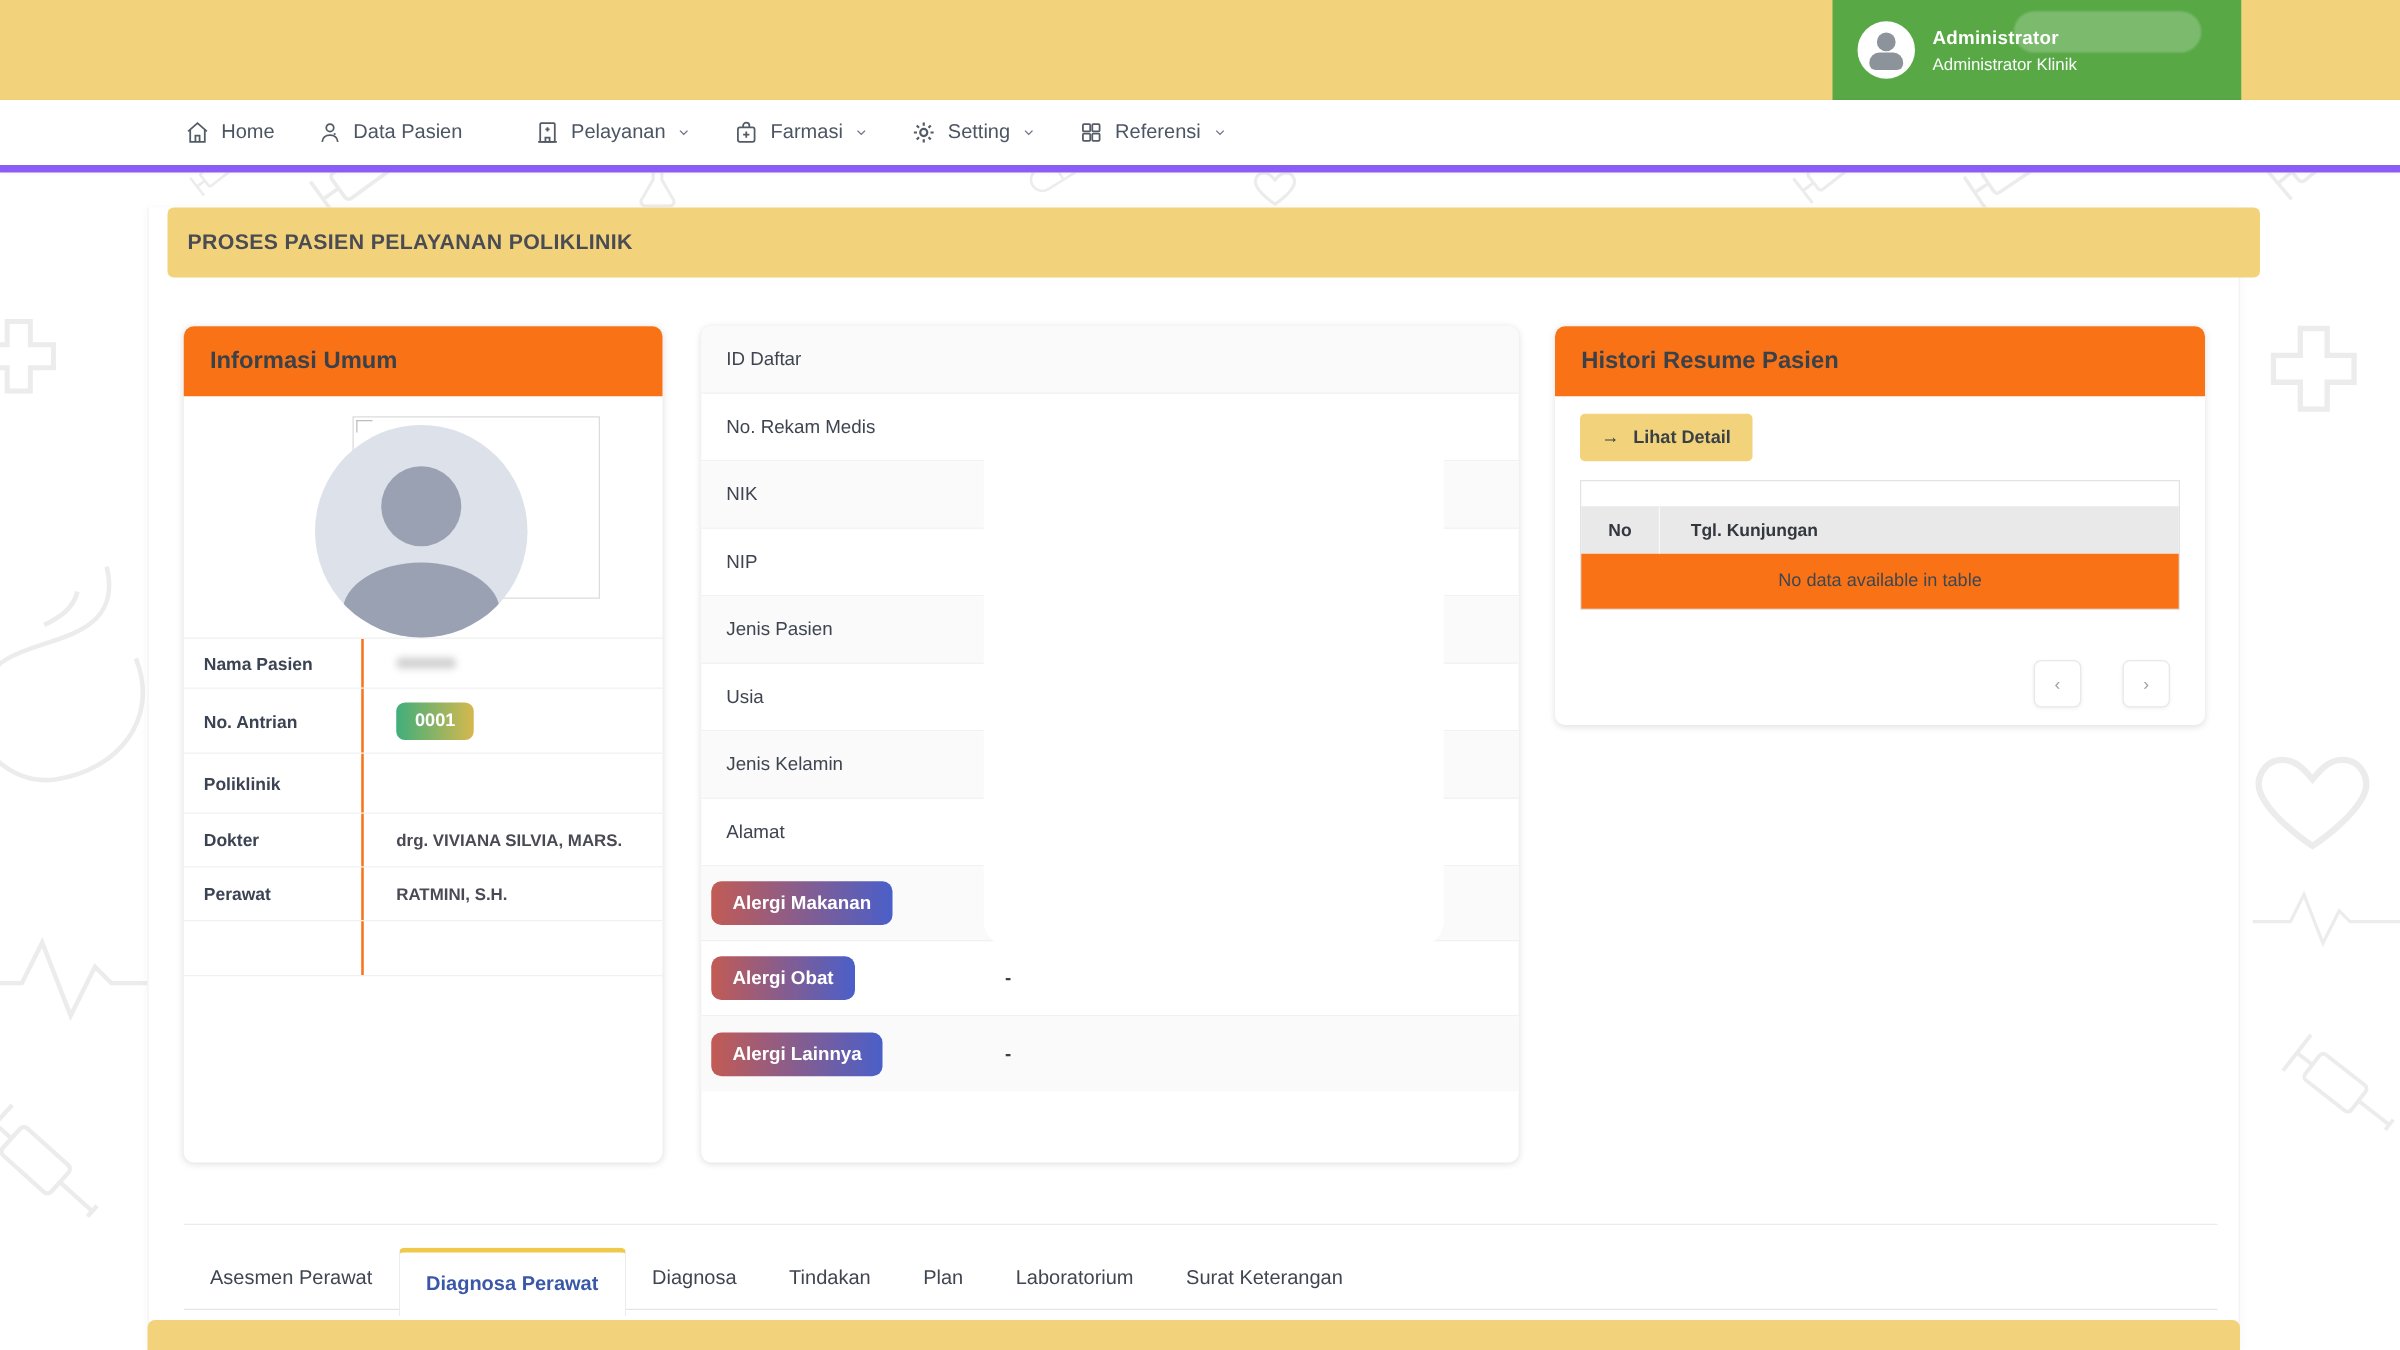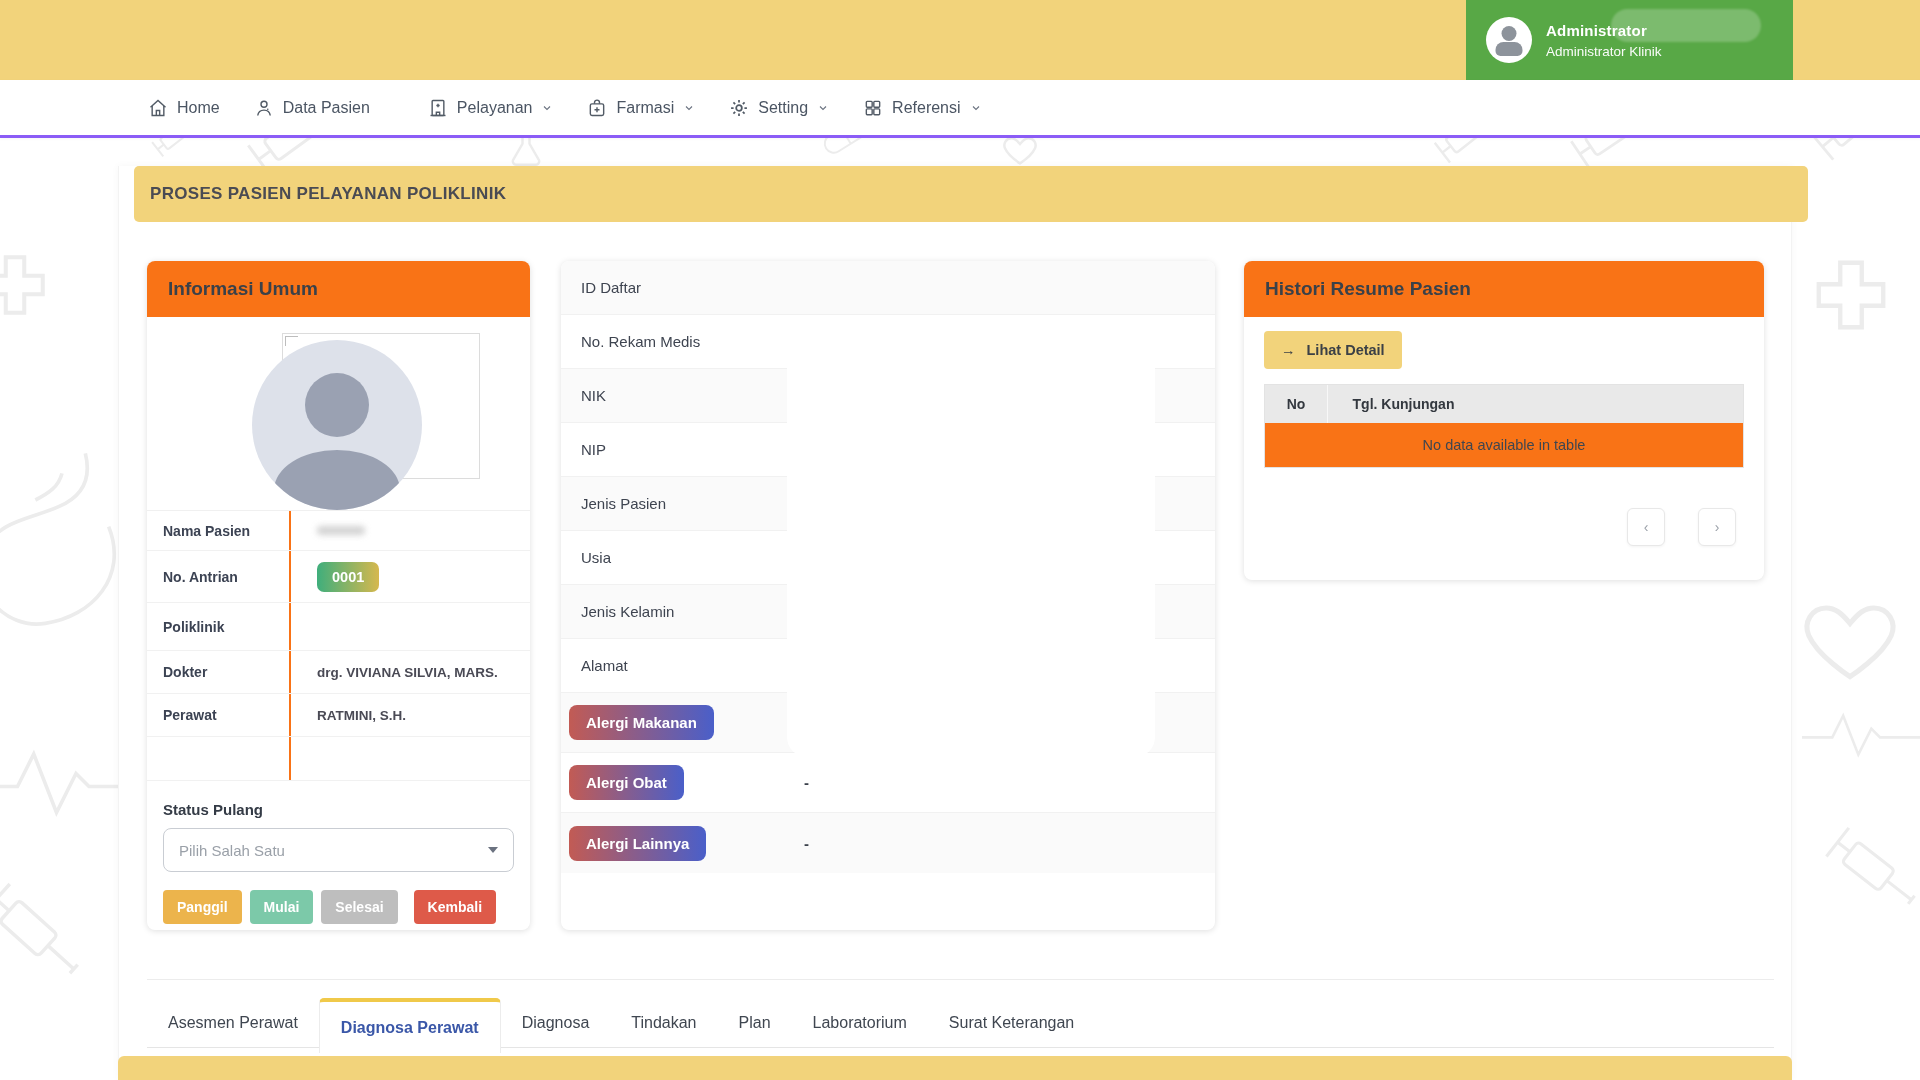"Home" .navbar { border-bottom: 3px solid #8b5cf6 -> 6px solid #8b5cf6 }
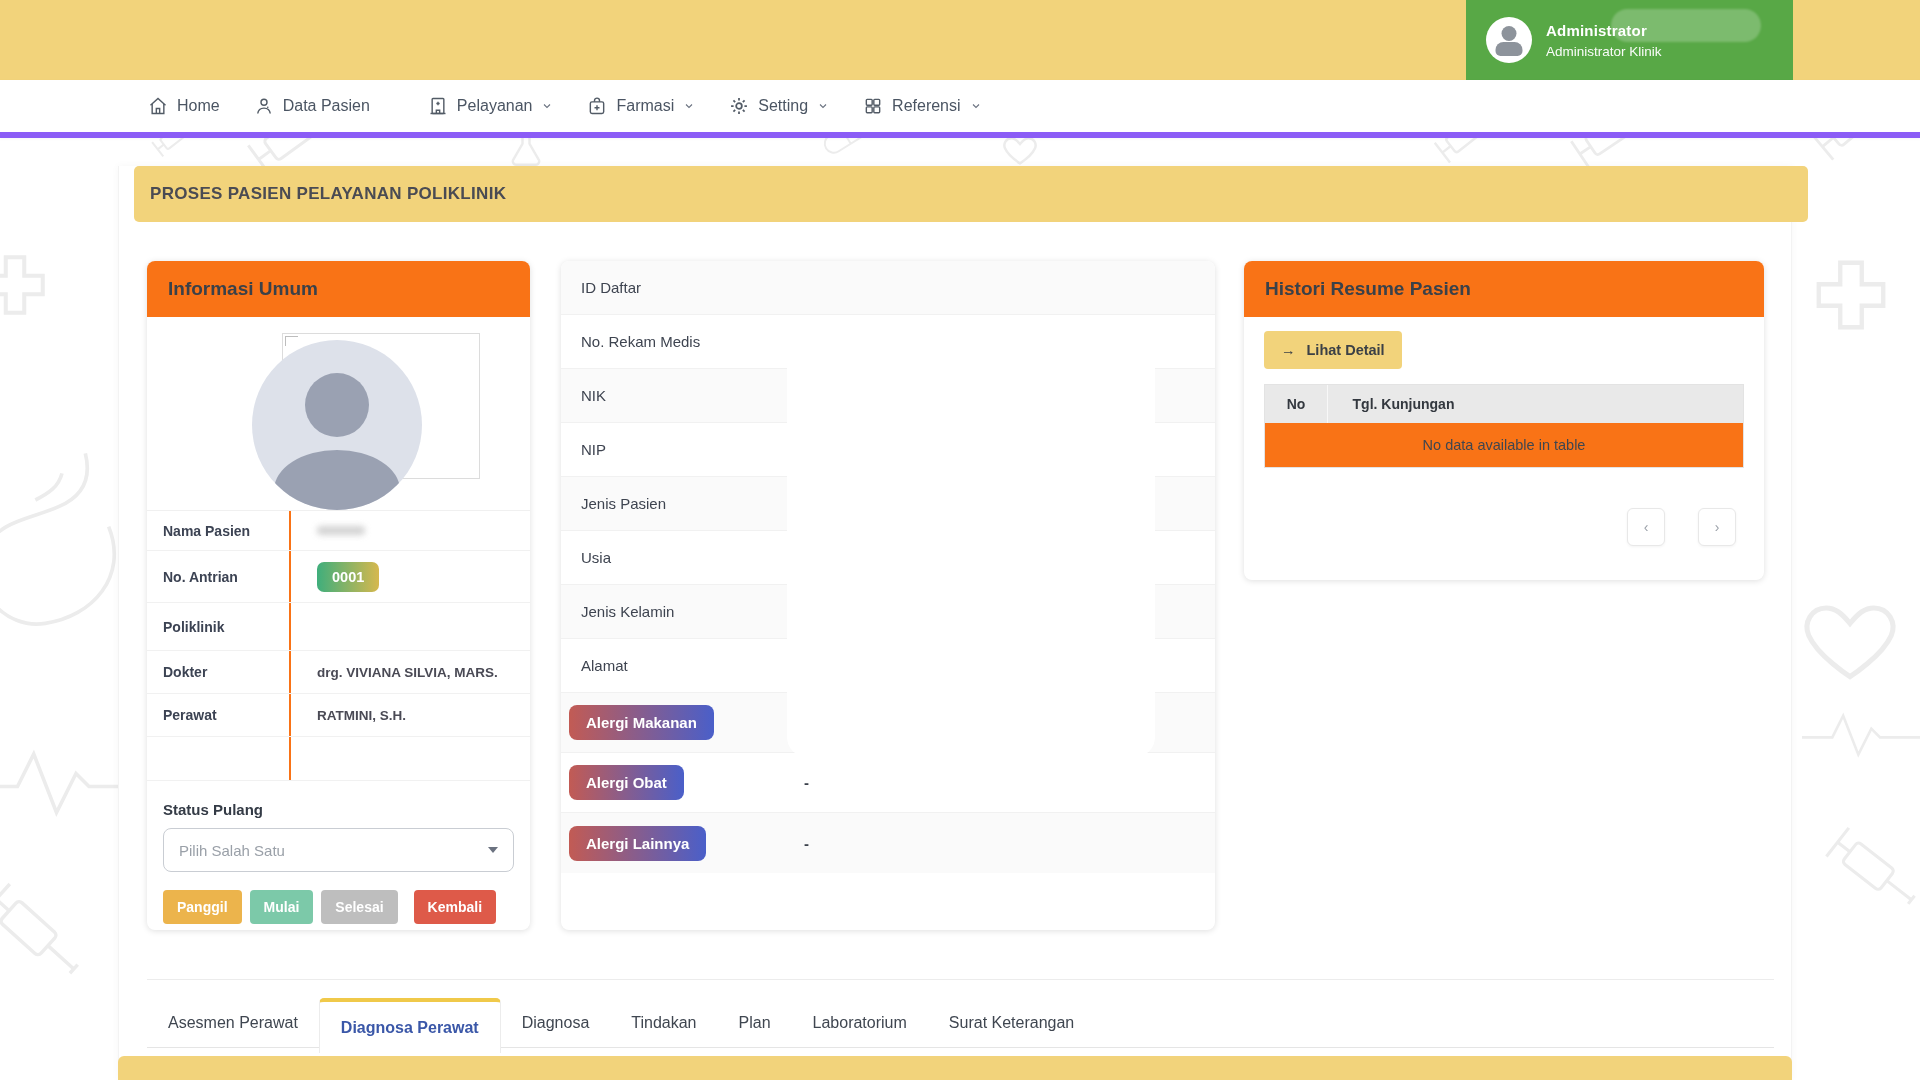"No" .hist-thead { margin-top: none -> 20px }
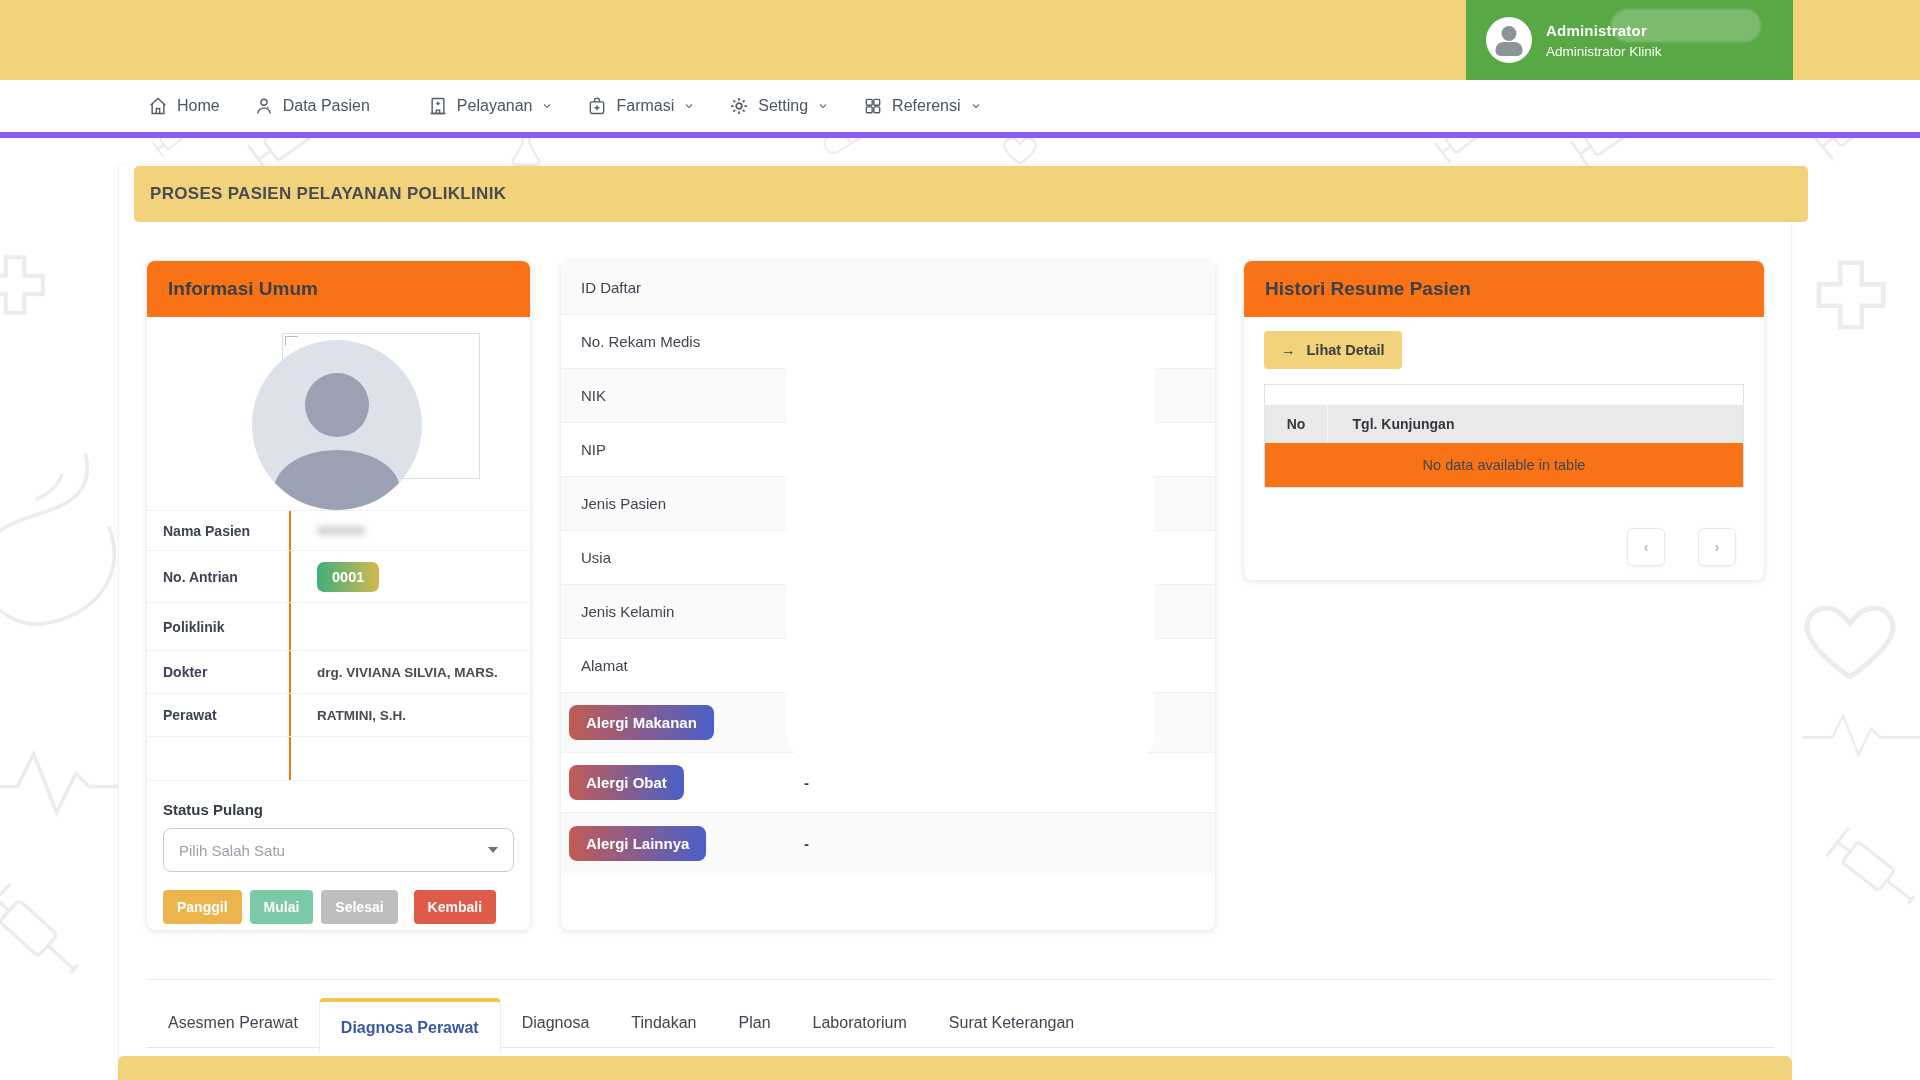"Status Pulang" div.status-section { html: <div> <div>Status Pulang</div> <div> <span>Pilih Salah Satu</span> <span></span> </div> <div> <button>Panggil</button> <button>Mulai</button> <button>Selesai</button> <button>Kembali</button> </div> </div> -> none }
